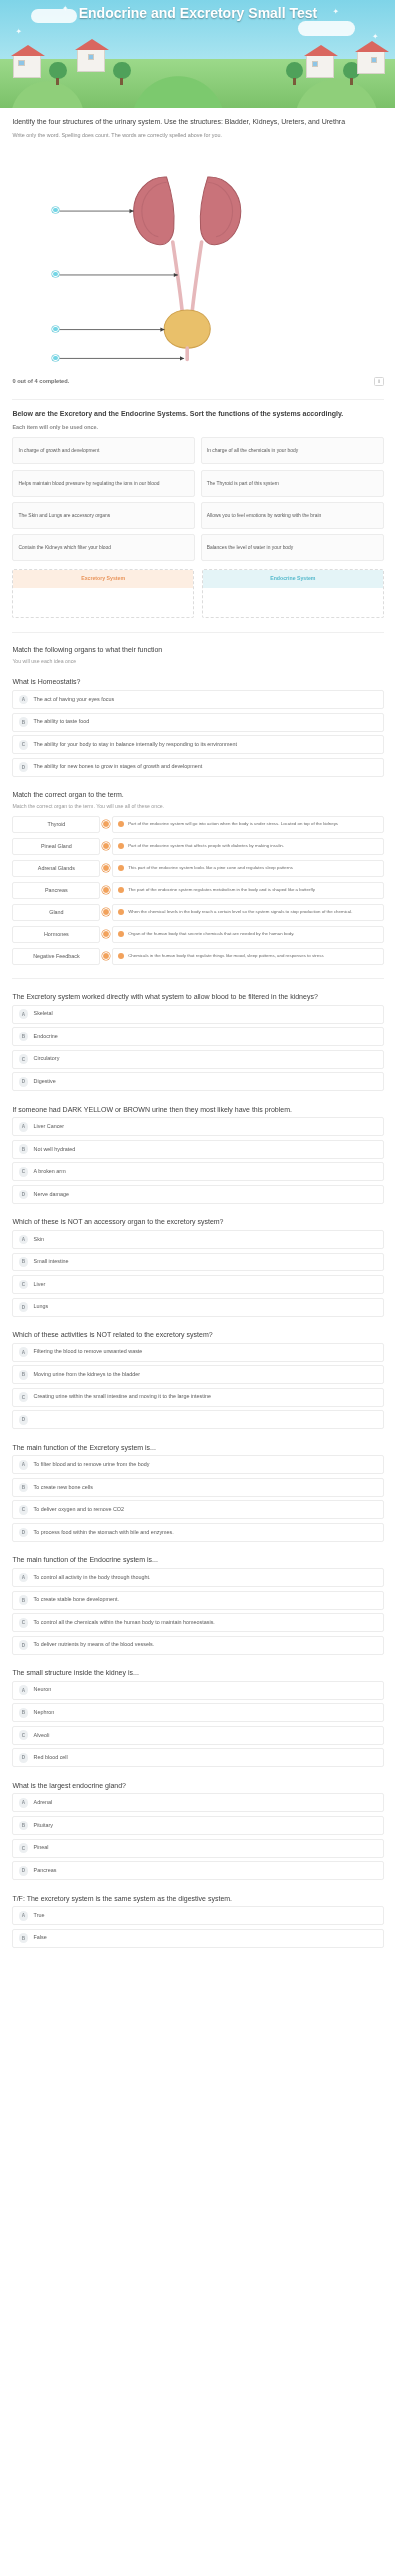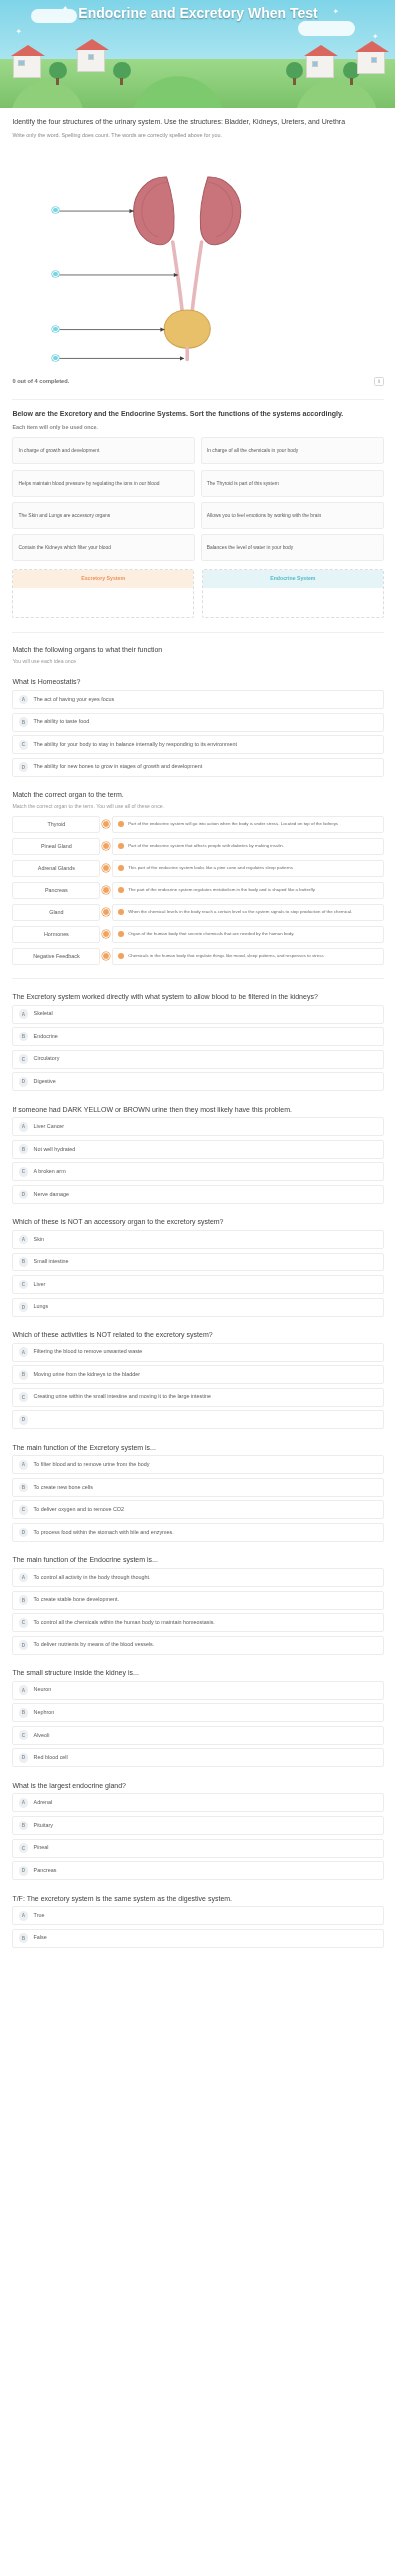"Endocrine and Excretory When Test" div.quiz-title { text: When -> Small }
